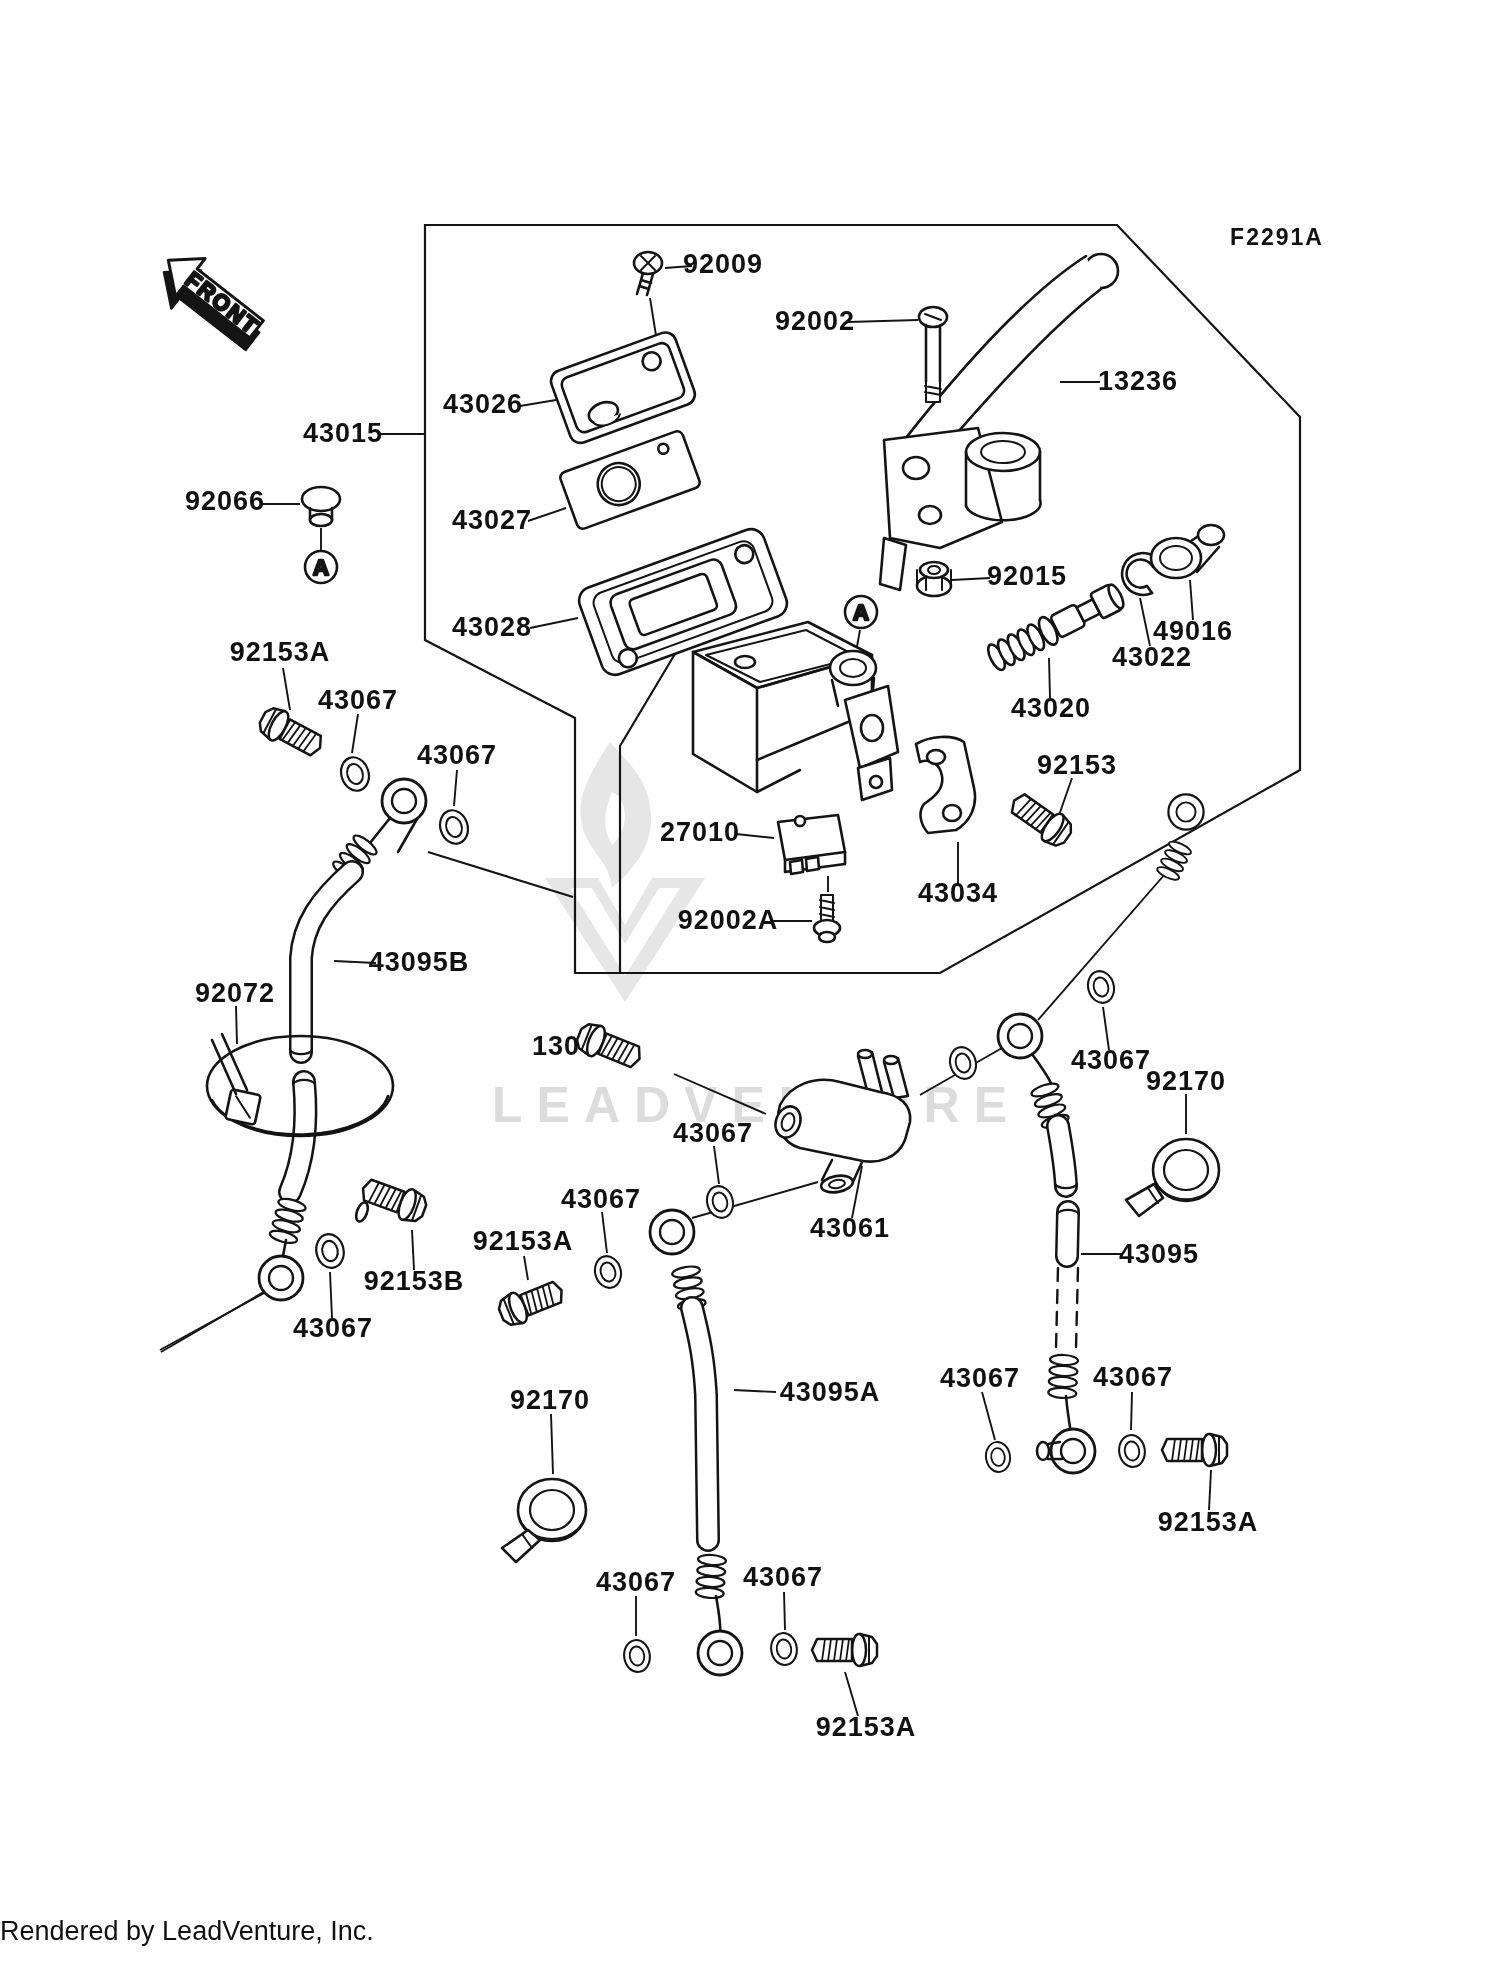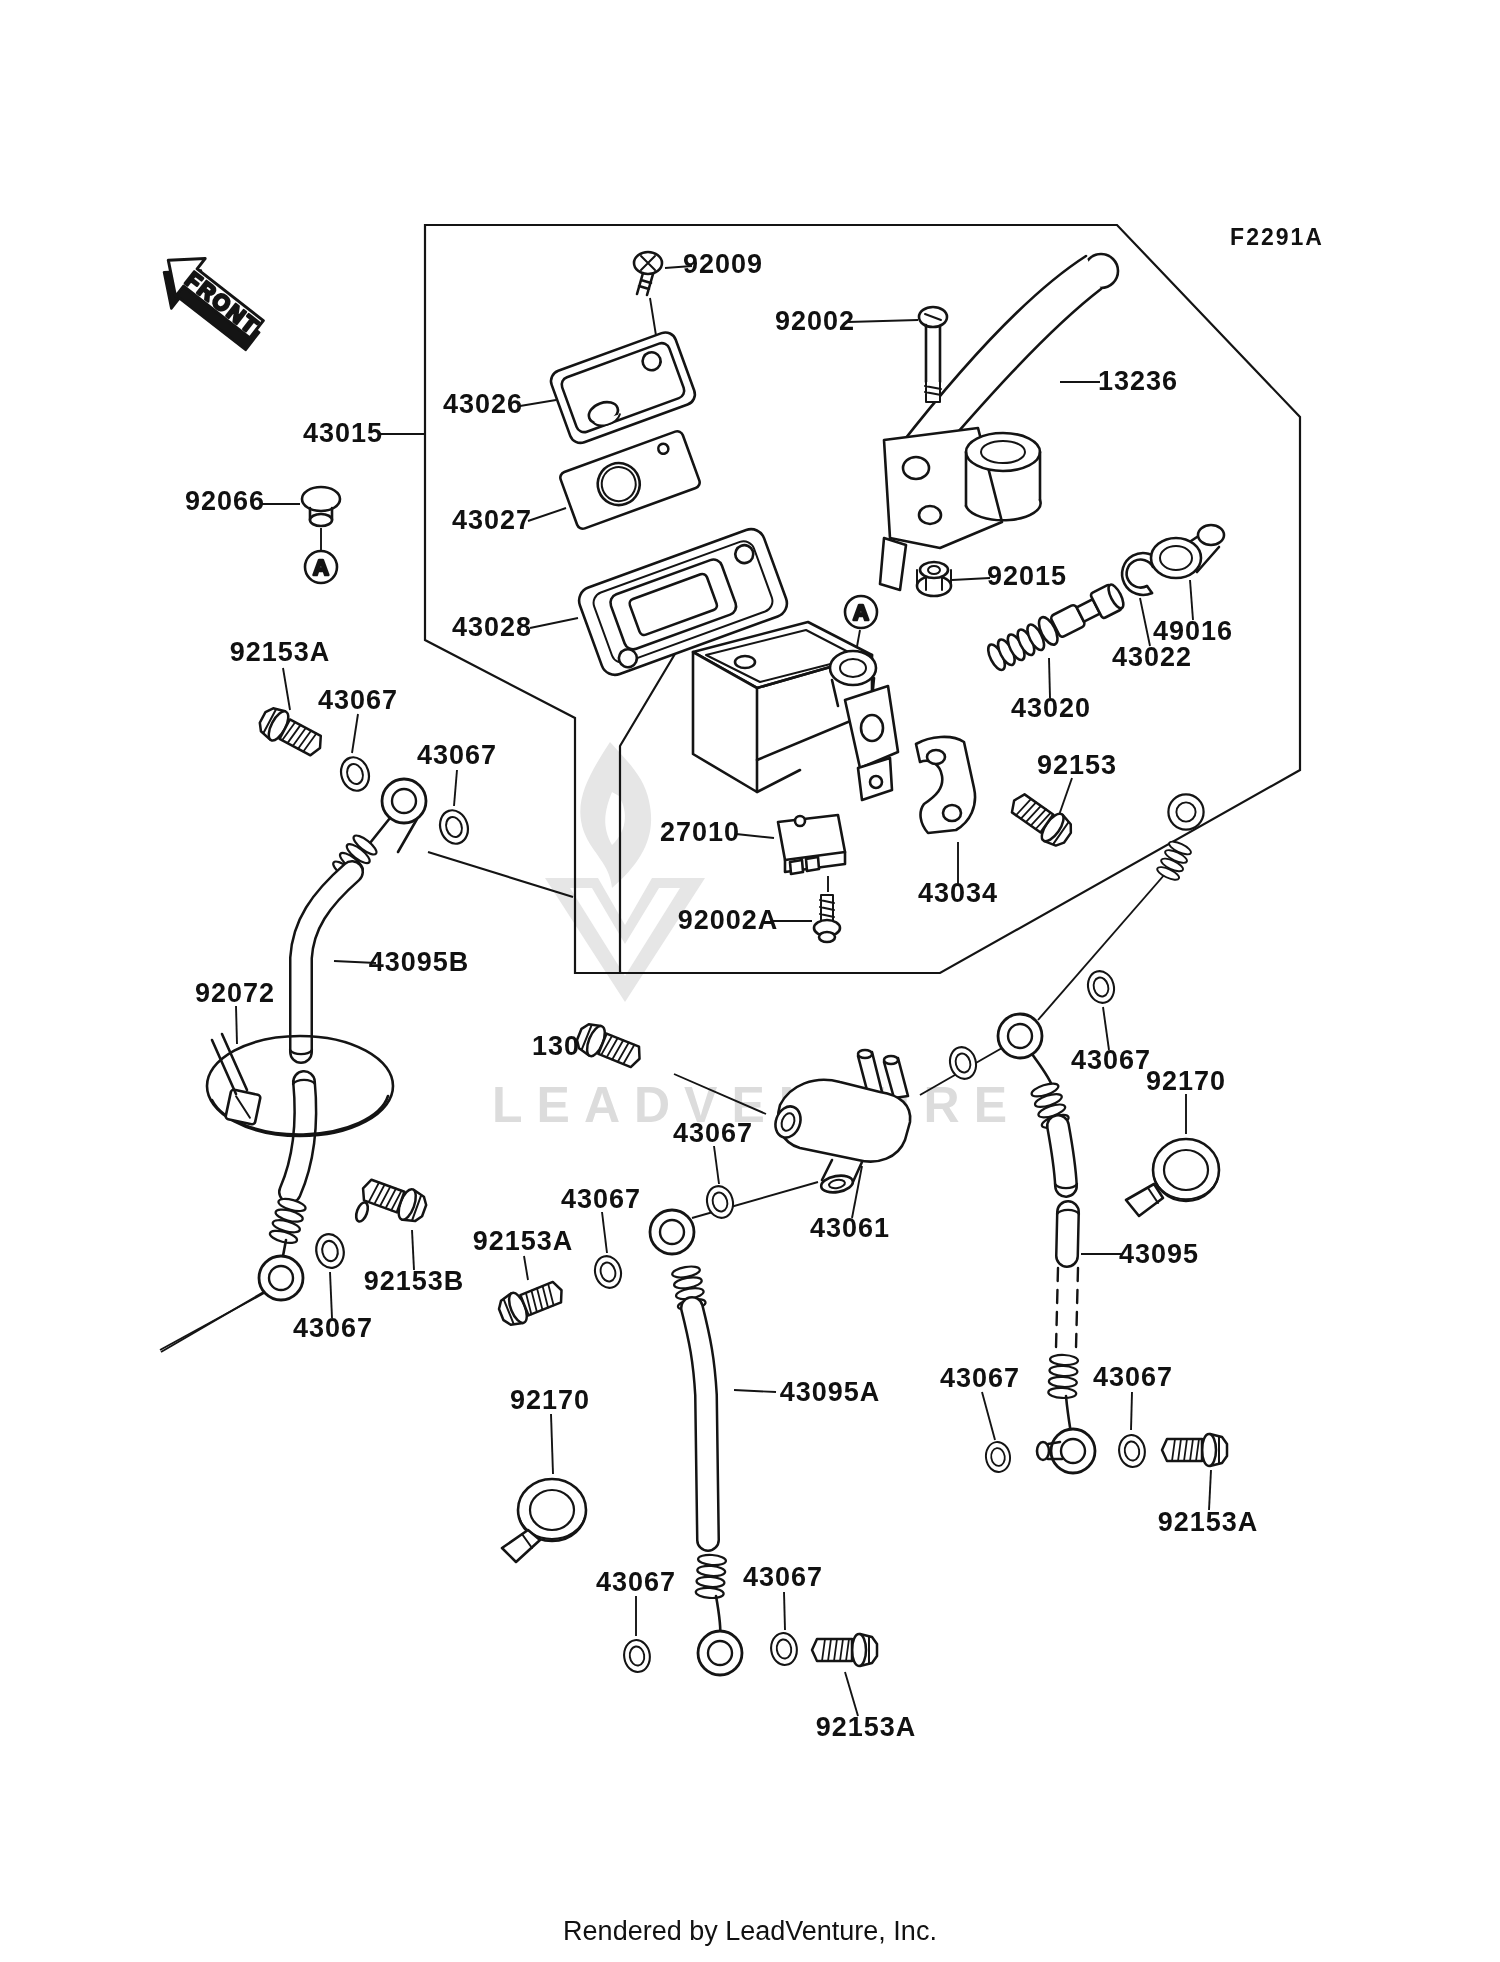"Rendered by LeadVenture, Inc." #footer { text-align: center -> none }
